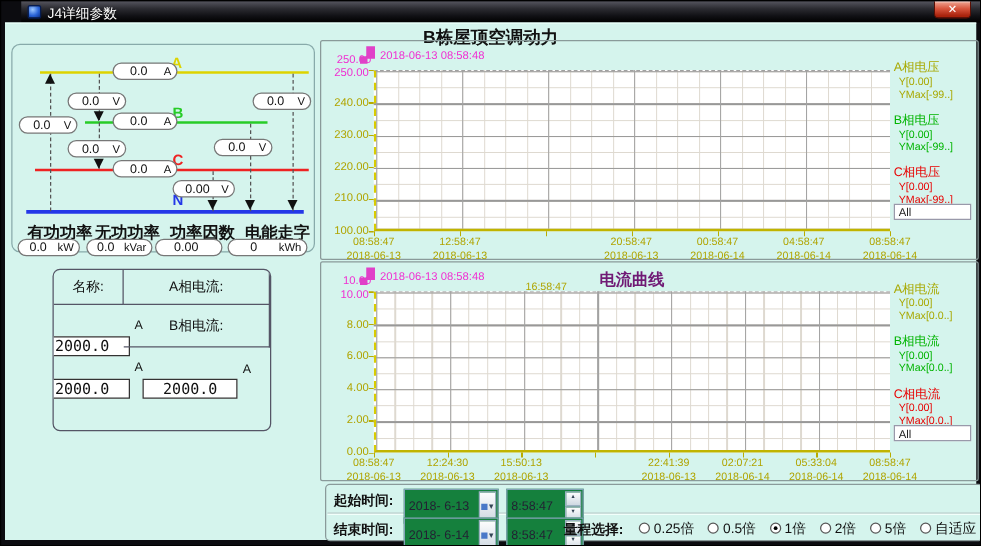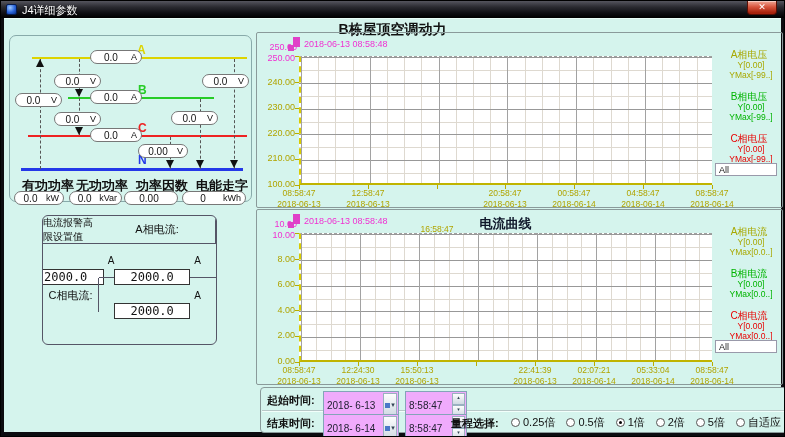"J4详细参数" .titlebar { left: 0 -> 16px }
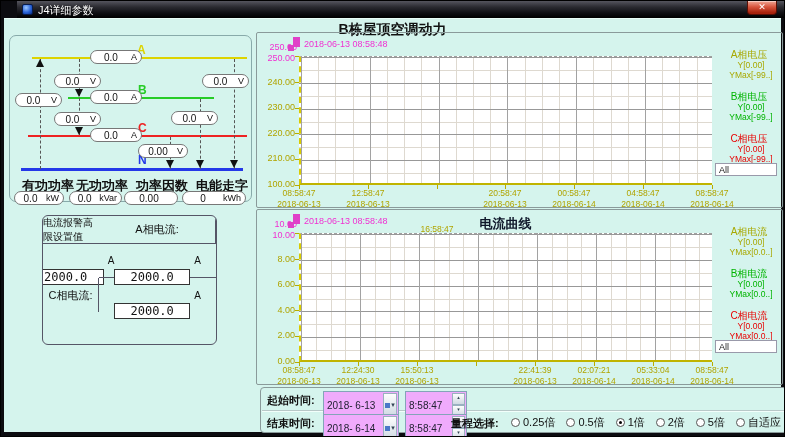"A相电压" .legend { text-align: center -> none }
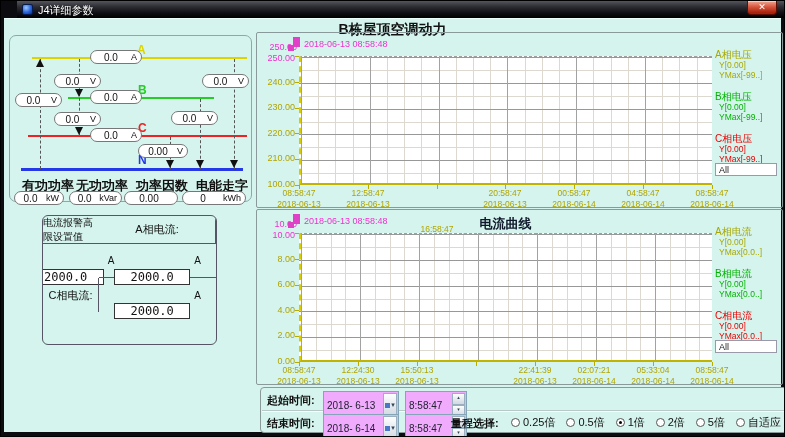"名称:" div.at-cell { html: none -> <div>名称:</div> }
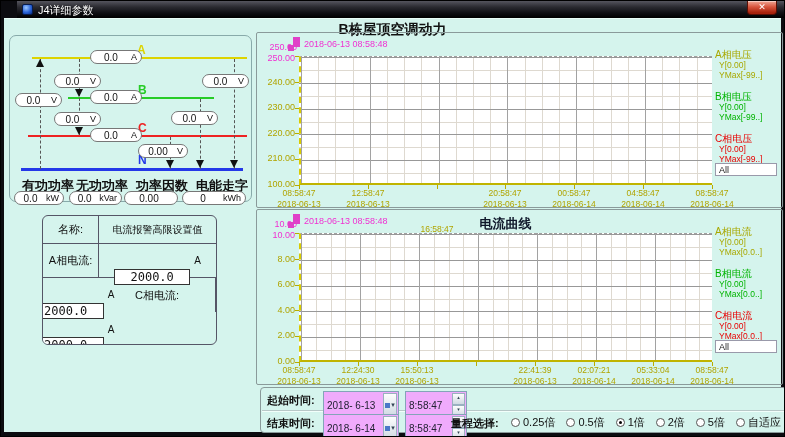"电流报警高限设置值" div.at-cell { html: <div>电流报警高限设置值</div> -> none }
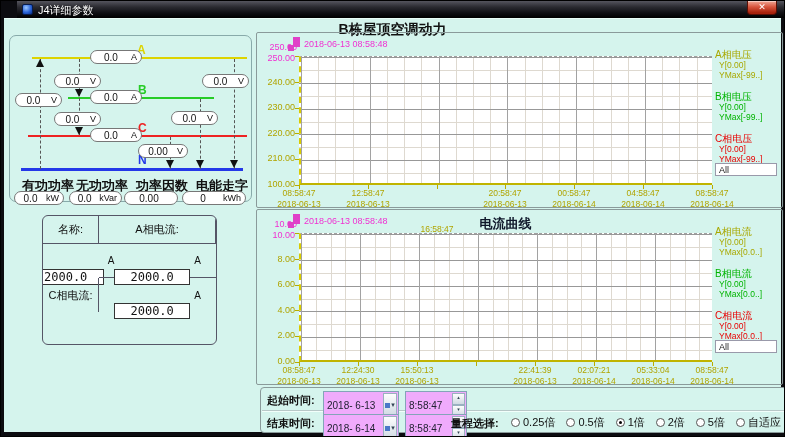"电流曲线" div.chart-title { color: #0f172a -> #701a75 }
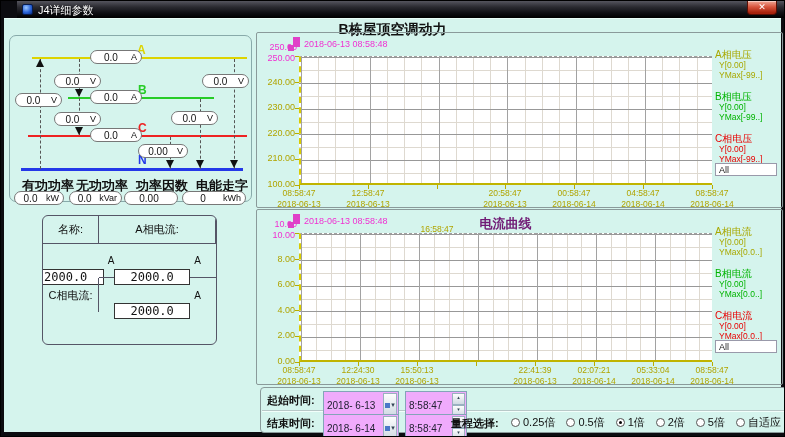"B相电流:" div.at-cell { html: none -> <div>B相电流:</div> }
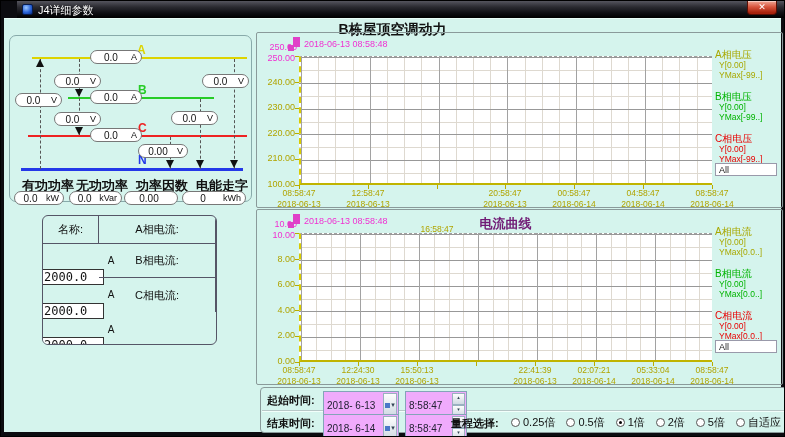"C相电流:" div.at-cell { html: <div>C相电流:</div> -> none }
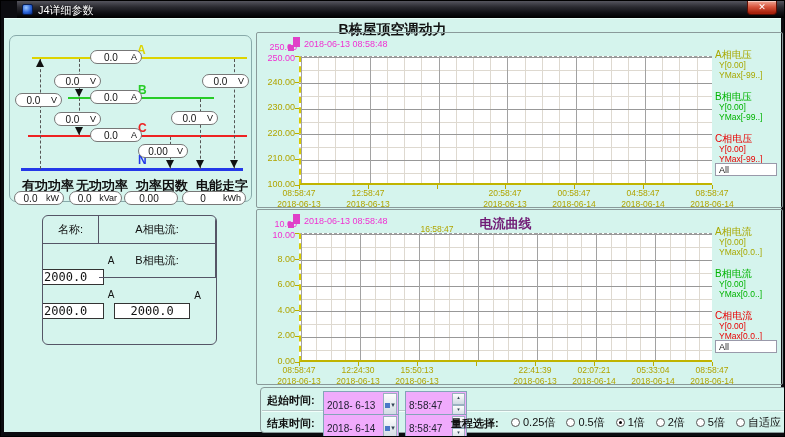"2018- 6-13" .field { background: #f0abfc -> #15803d }
